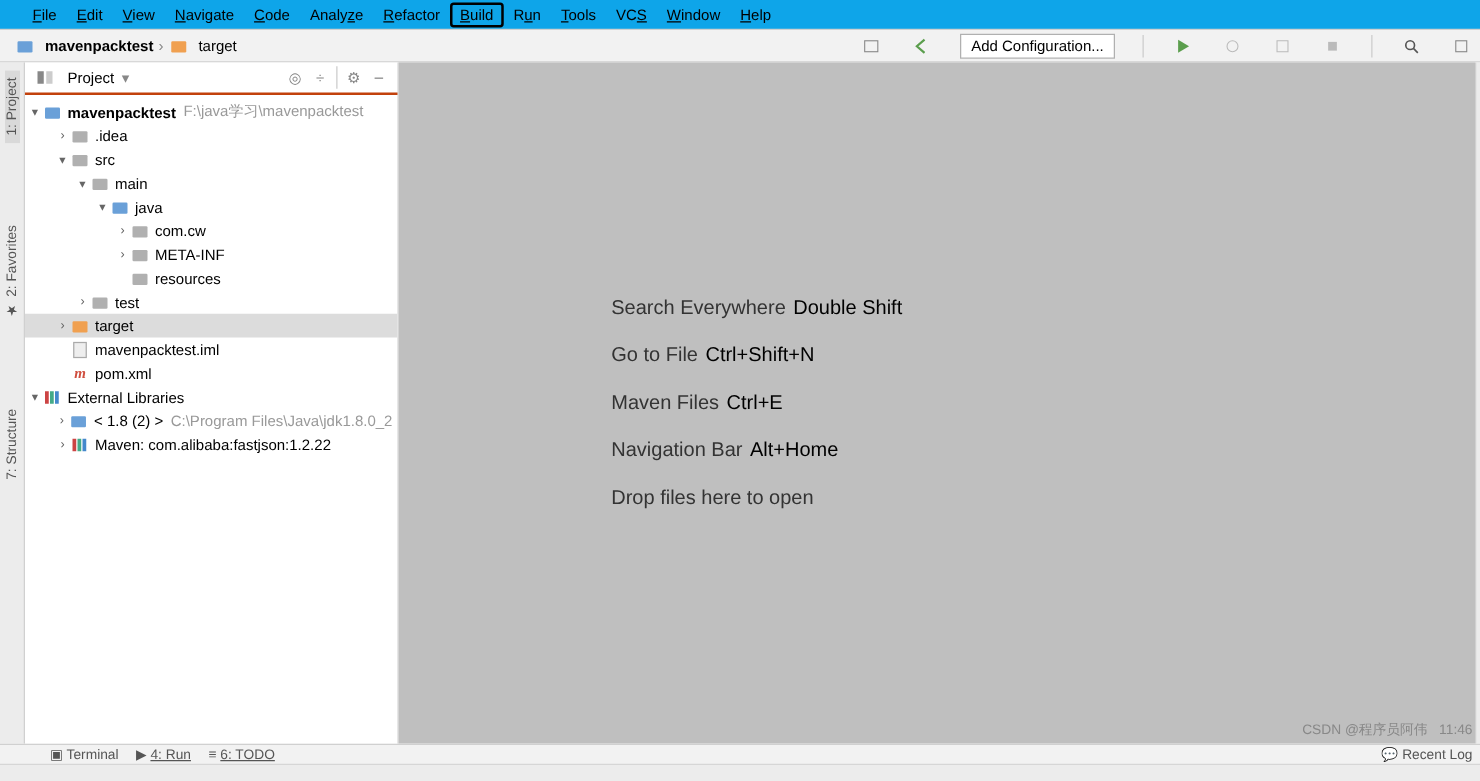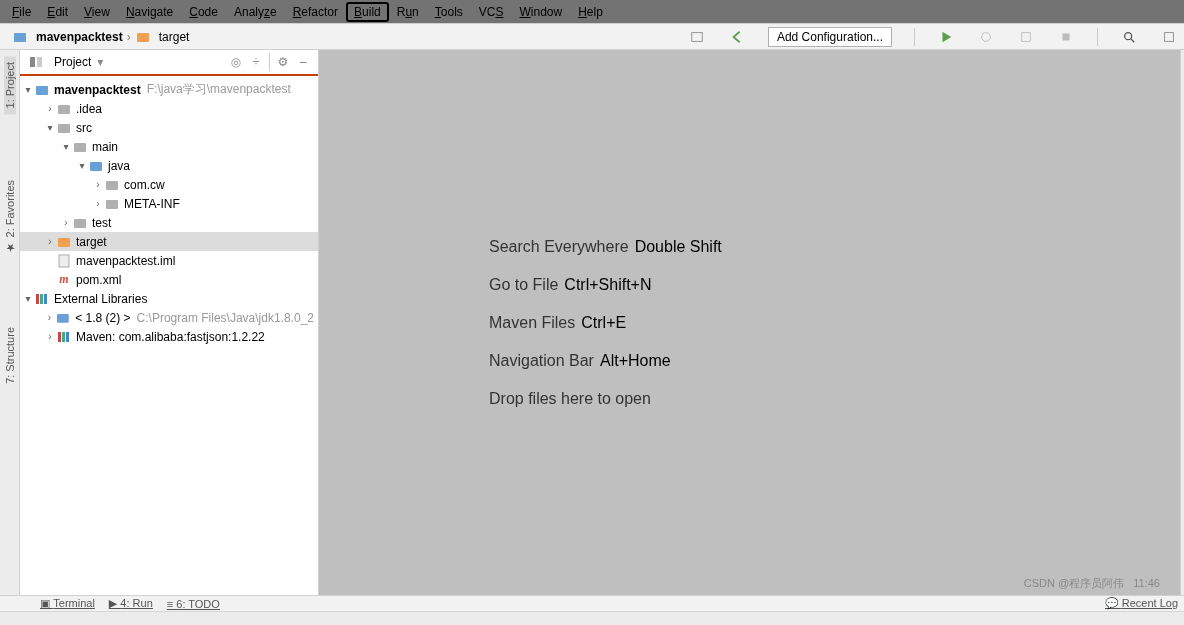"File" .menubar { background: #737373 -> #0ea5e9; padding: 0 4px -> 0 18px }
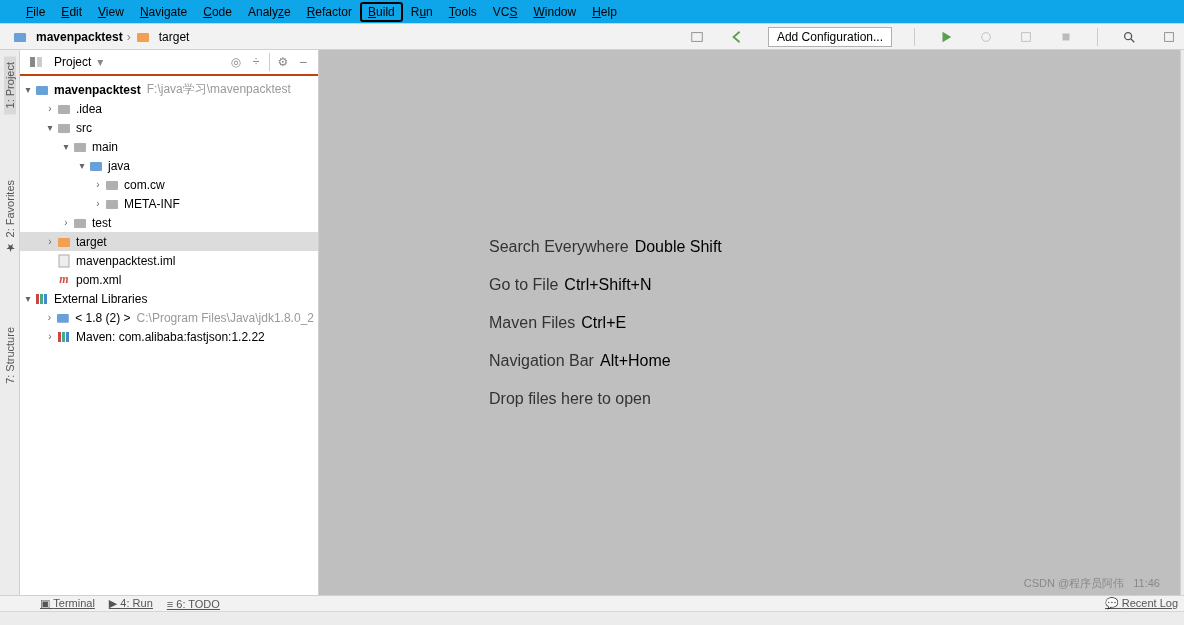"resources" div.node { html: none -> <div> <span></span> <span>›</span> <span> <svg> <rect></rect> </svg> </span> <span>resources</span> </div> }
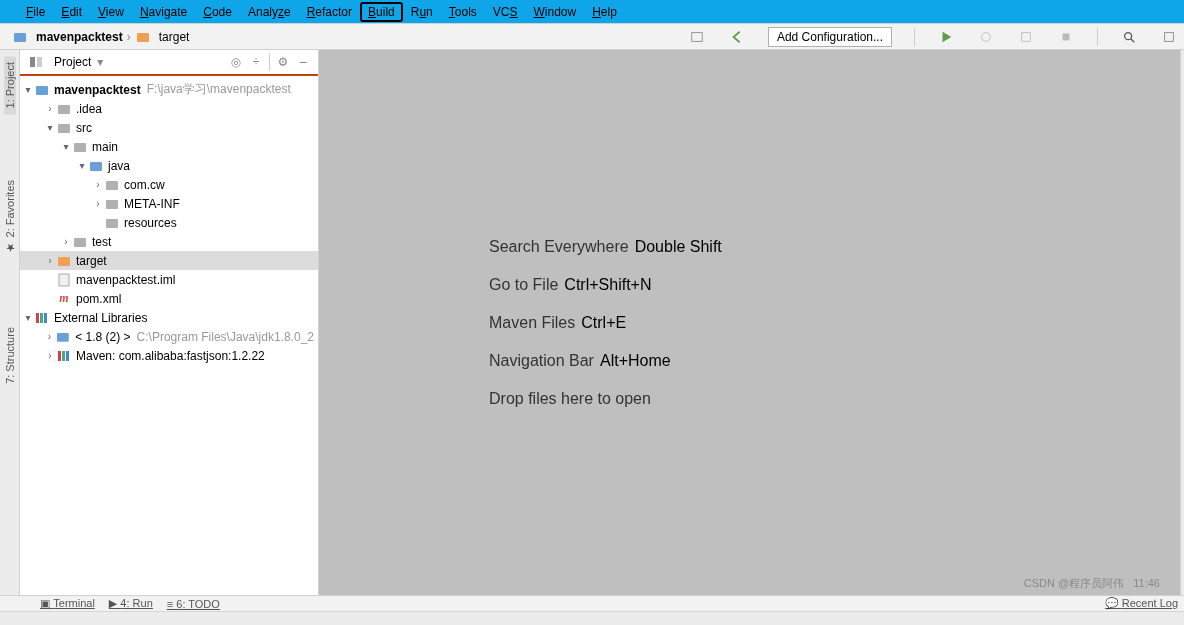"CSDN @程序员阿伟 11:46" .editor .watermark { right: 20px -> 2px }
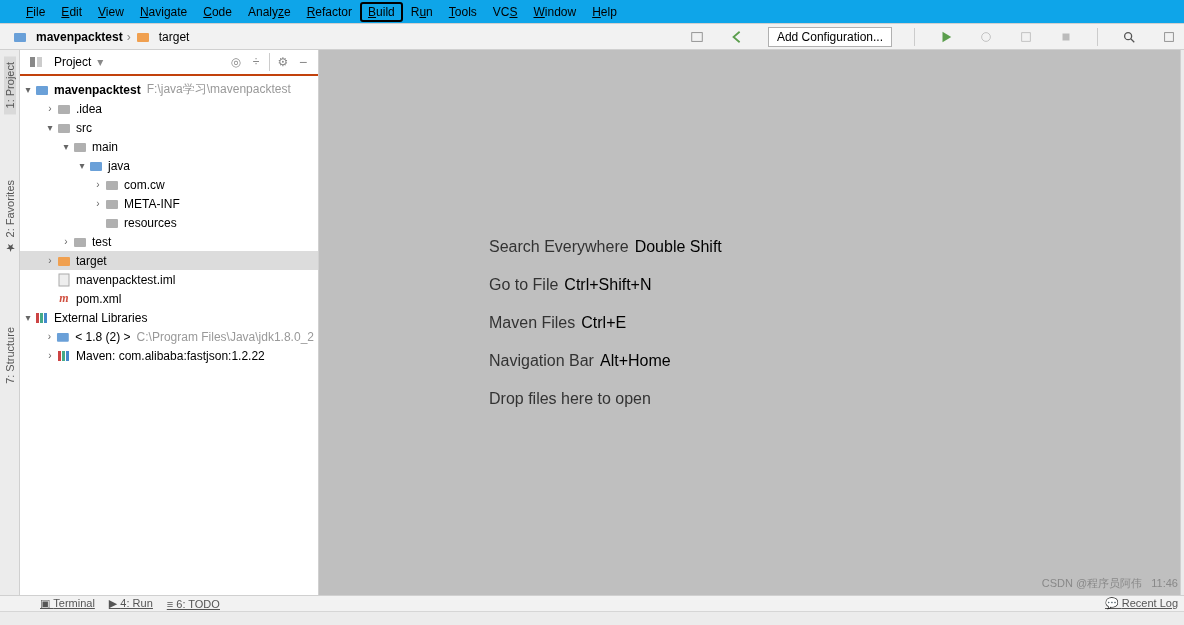"▣ Terminal" .bottombar { text-decoration: underline -> none }
